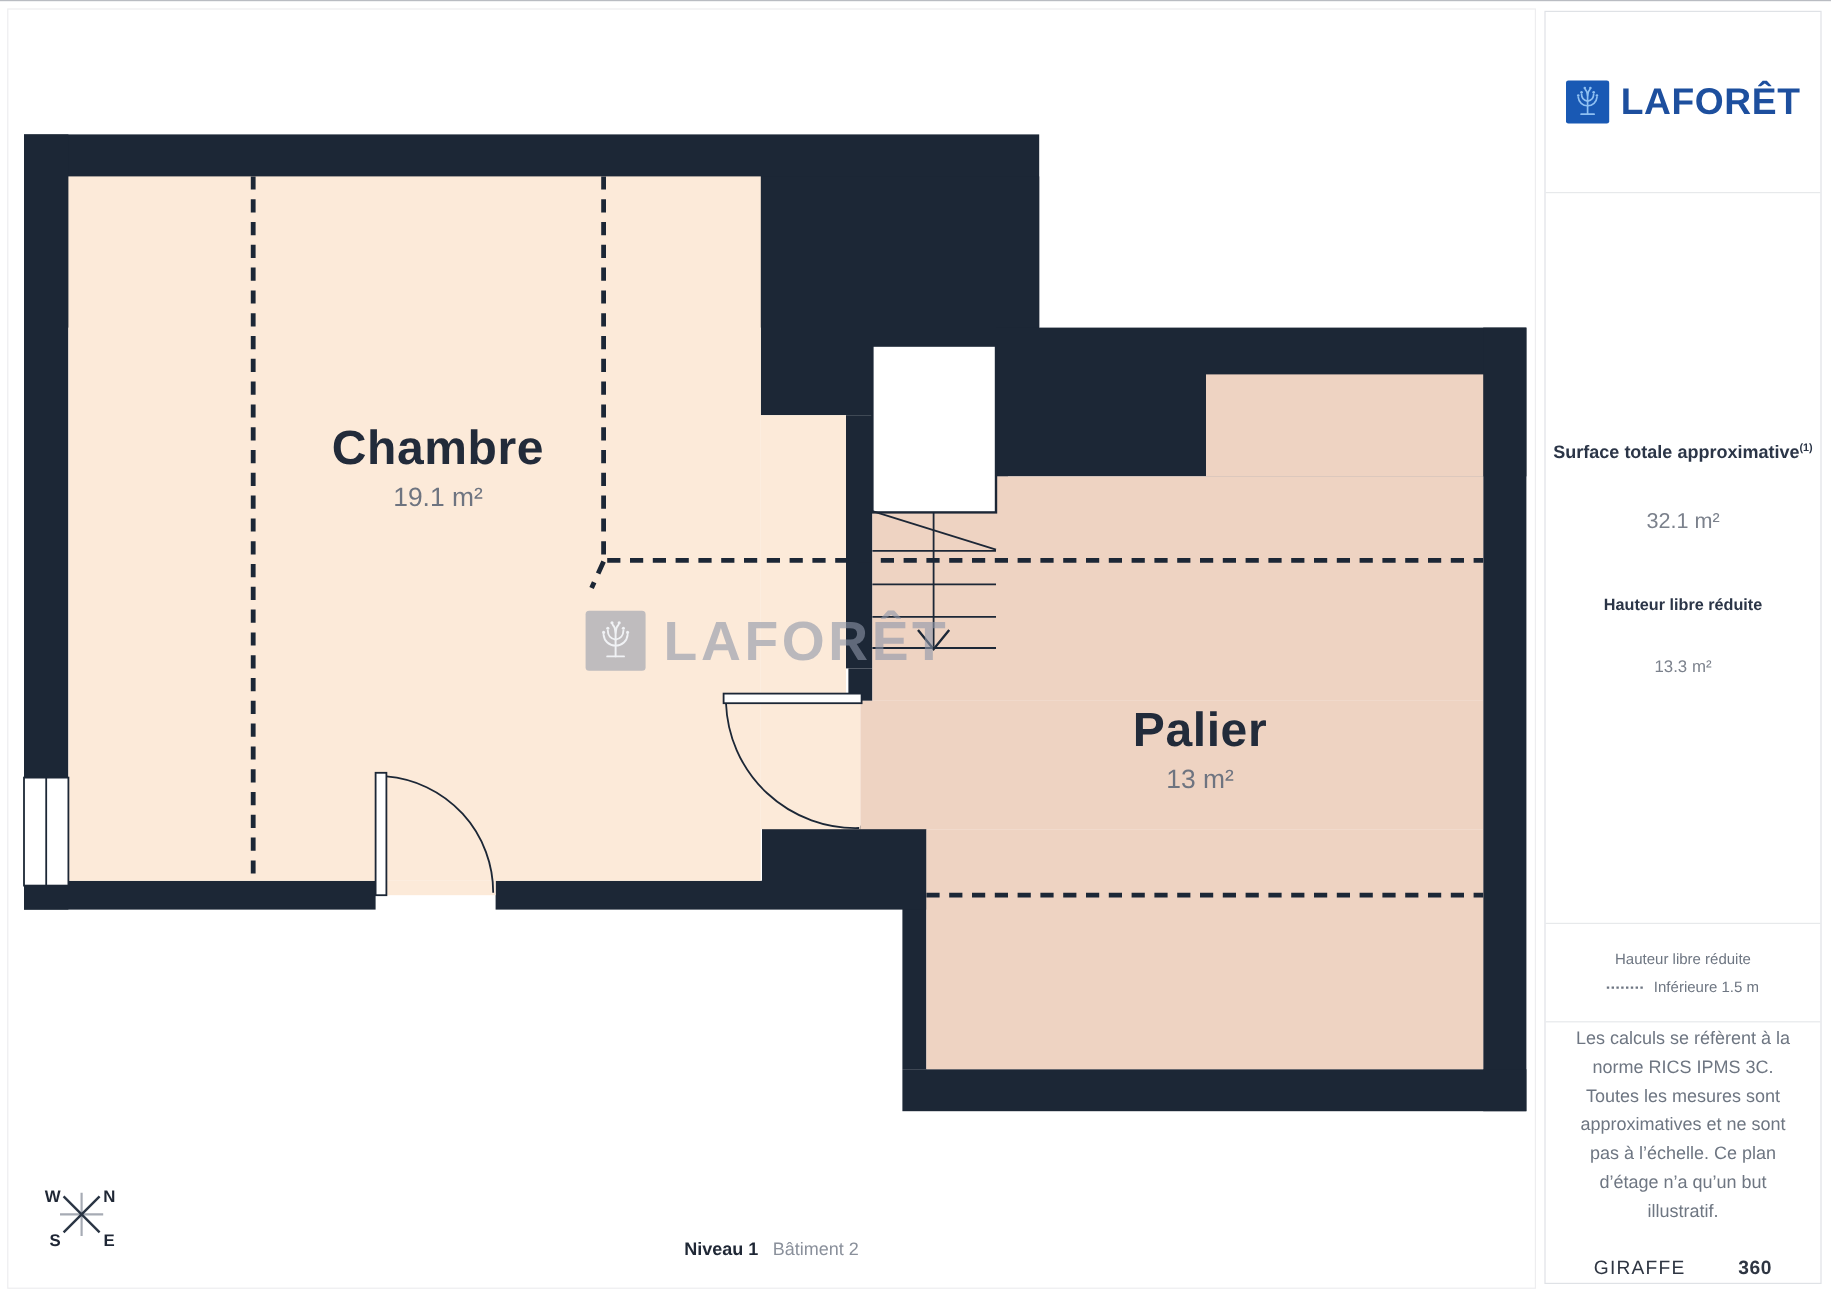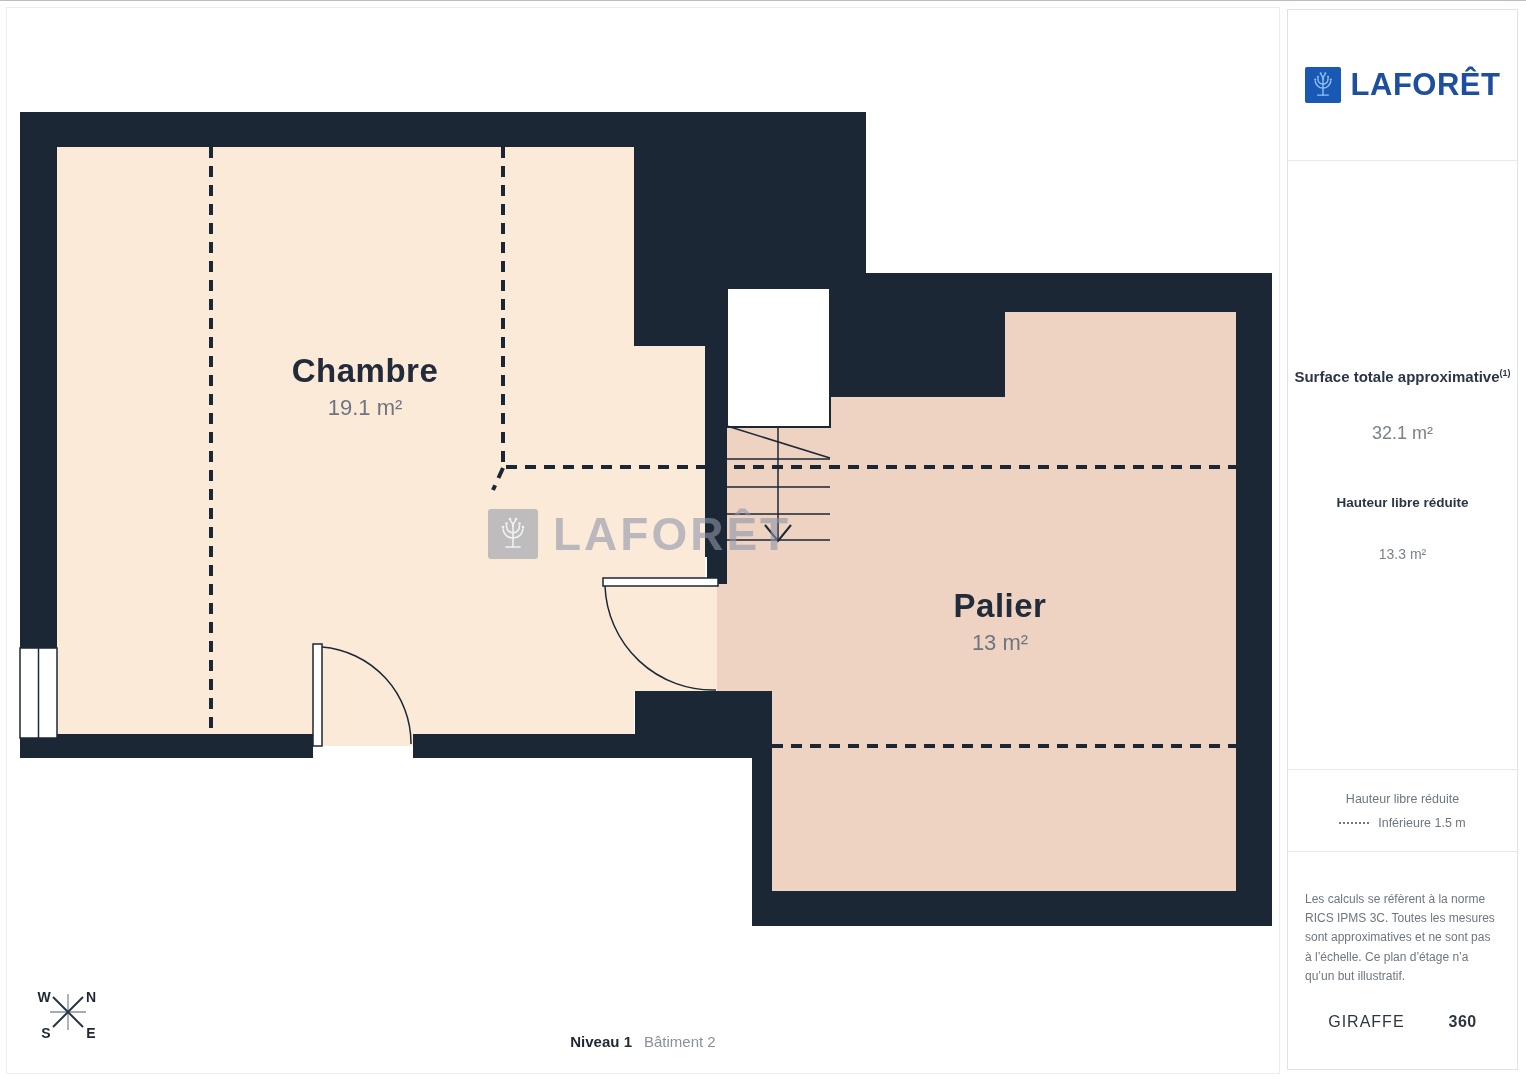"Chambre" .room-name { font-size: 33px -> 40px }
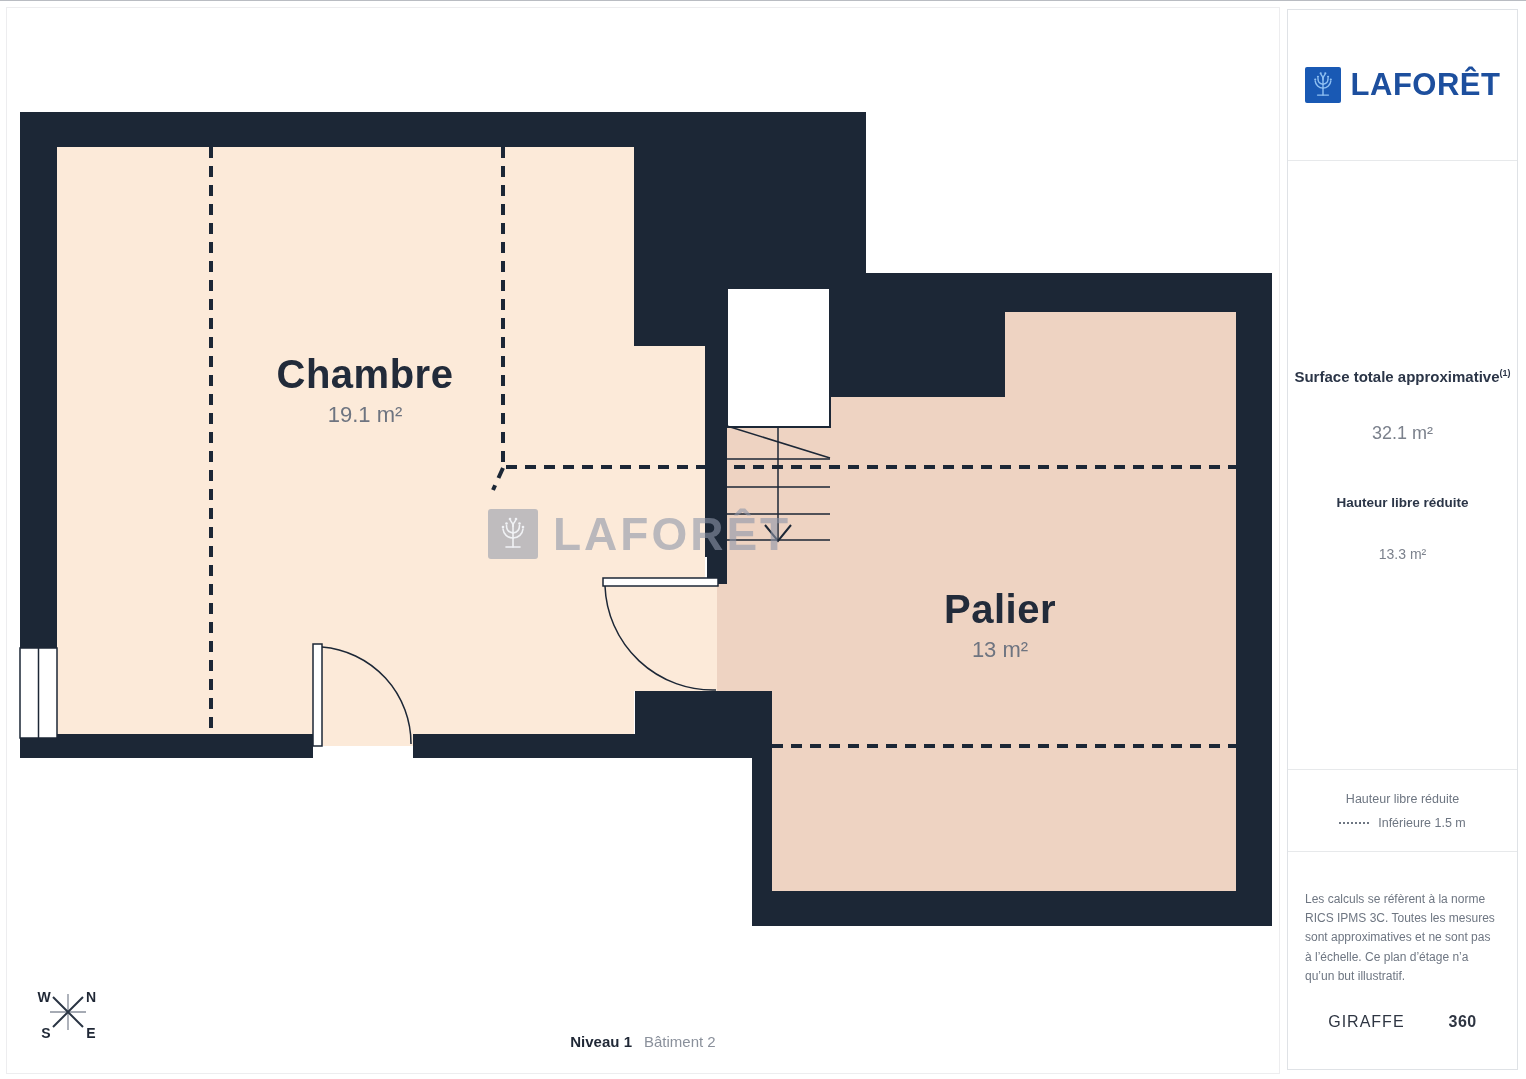"Les calculs se réfèrent à" .sb-disclaimer { font-size: 12px -> 15px; text-align: left -> center }
